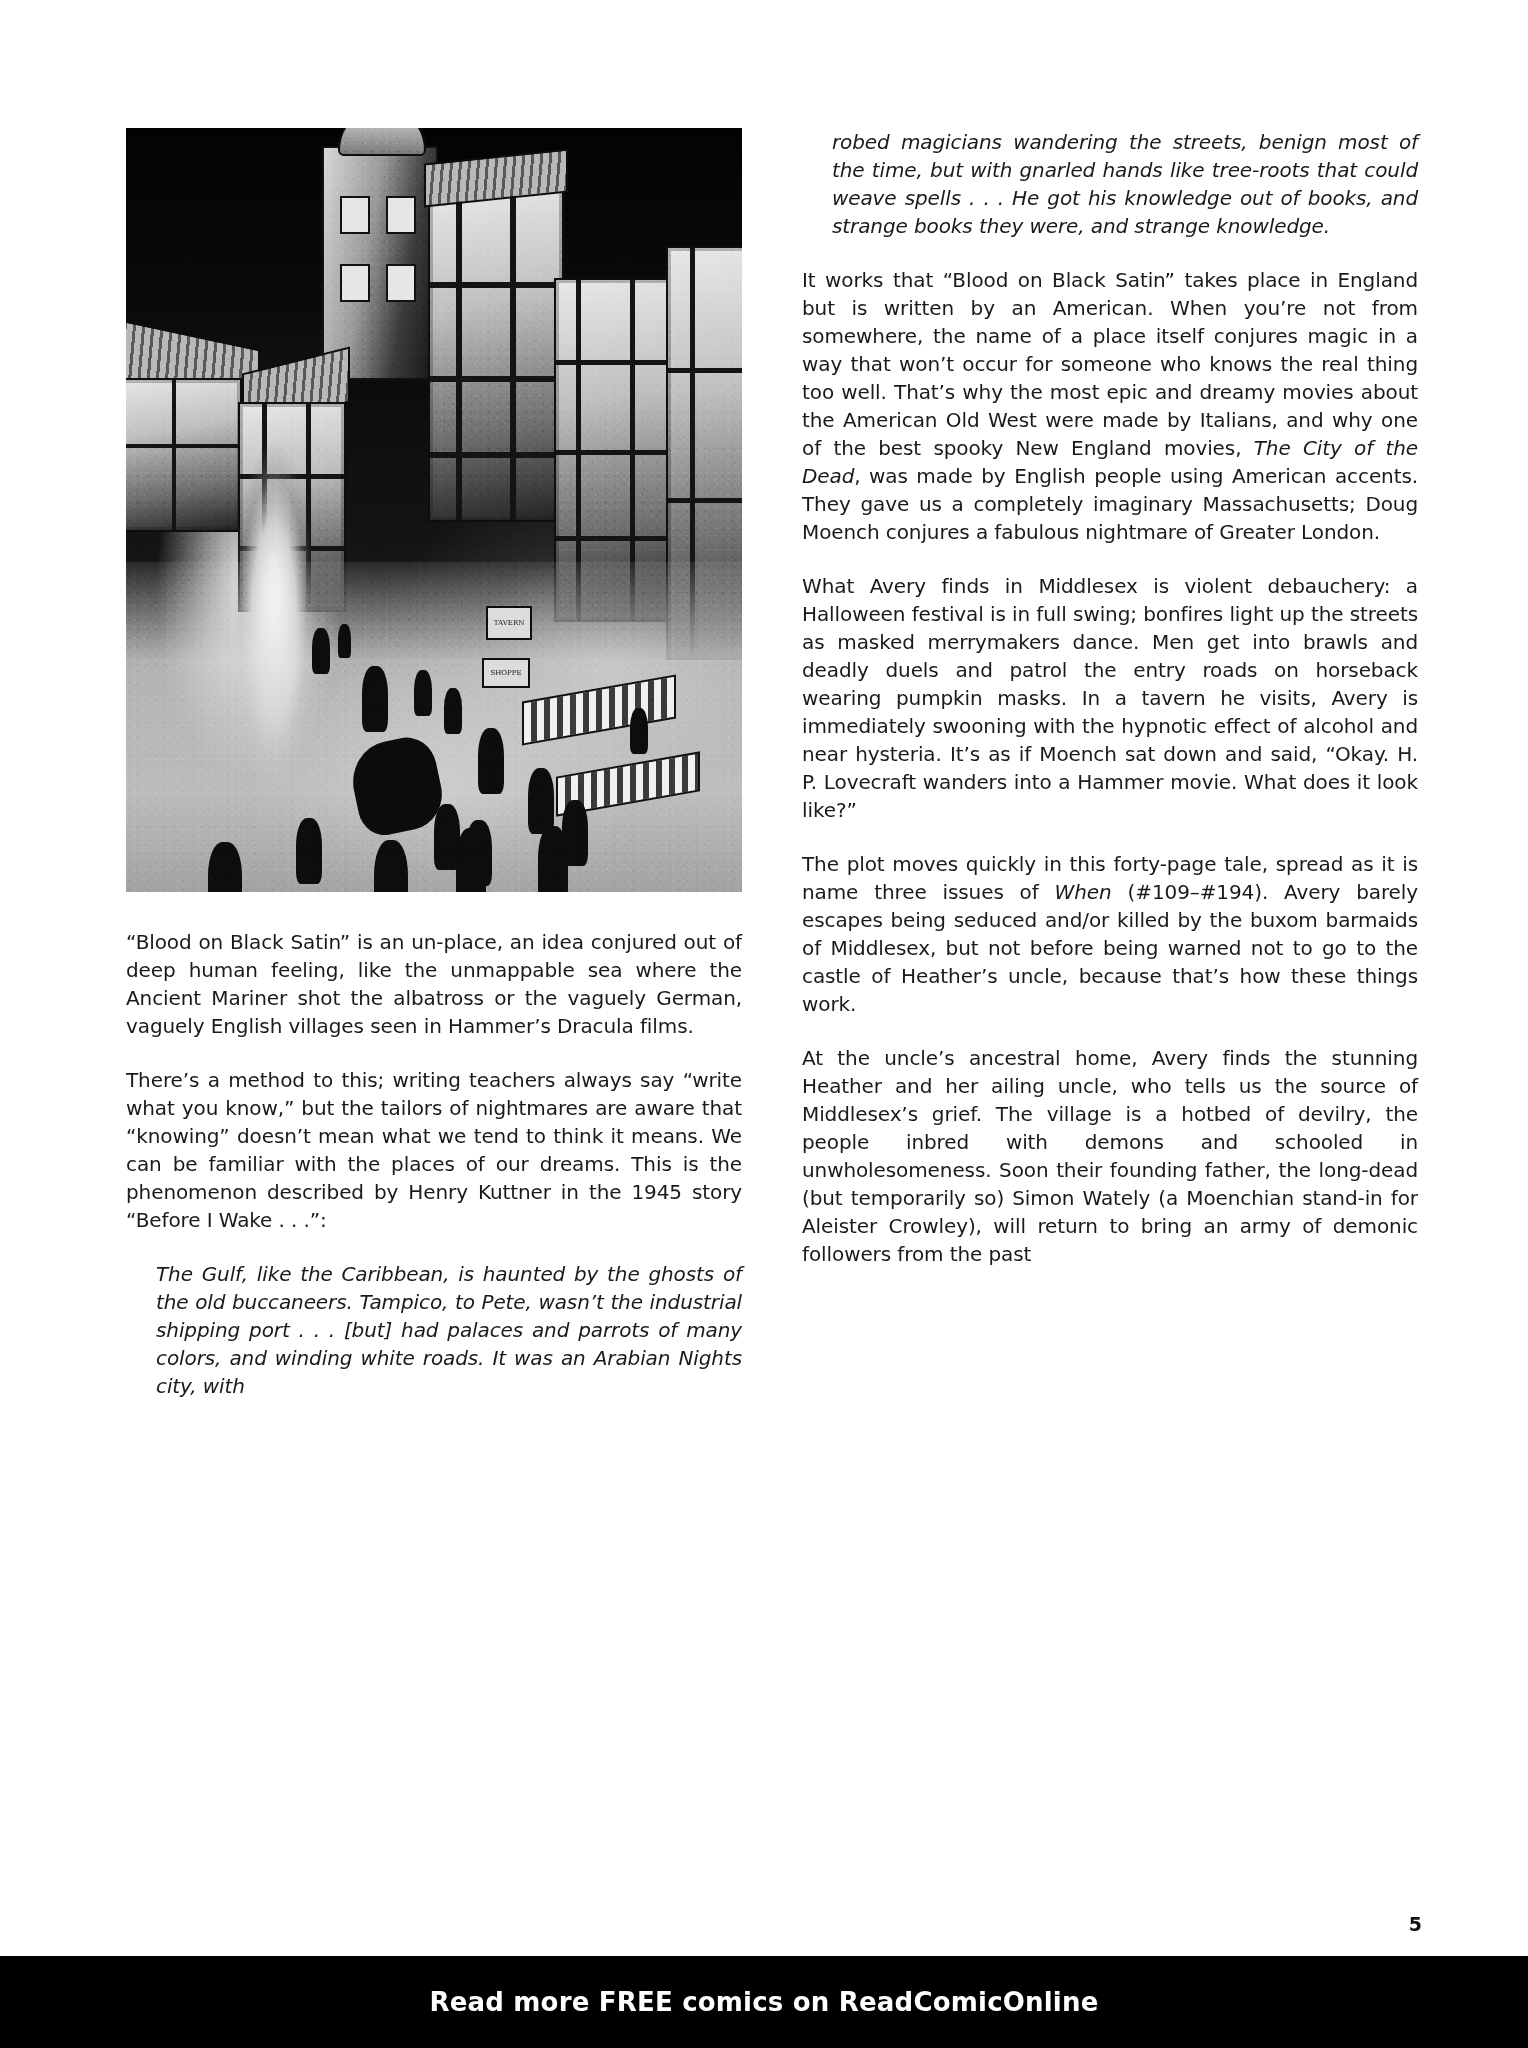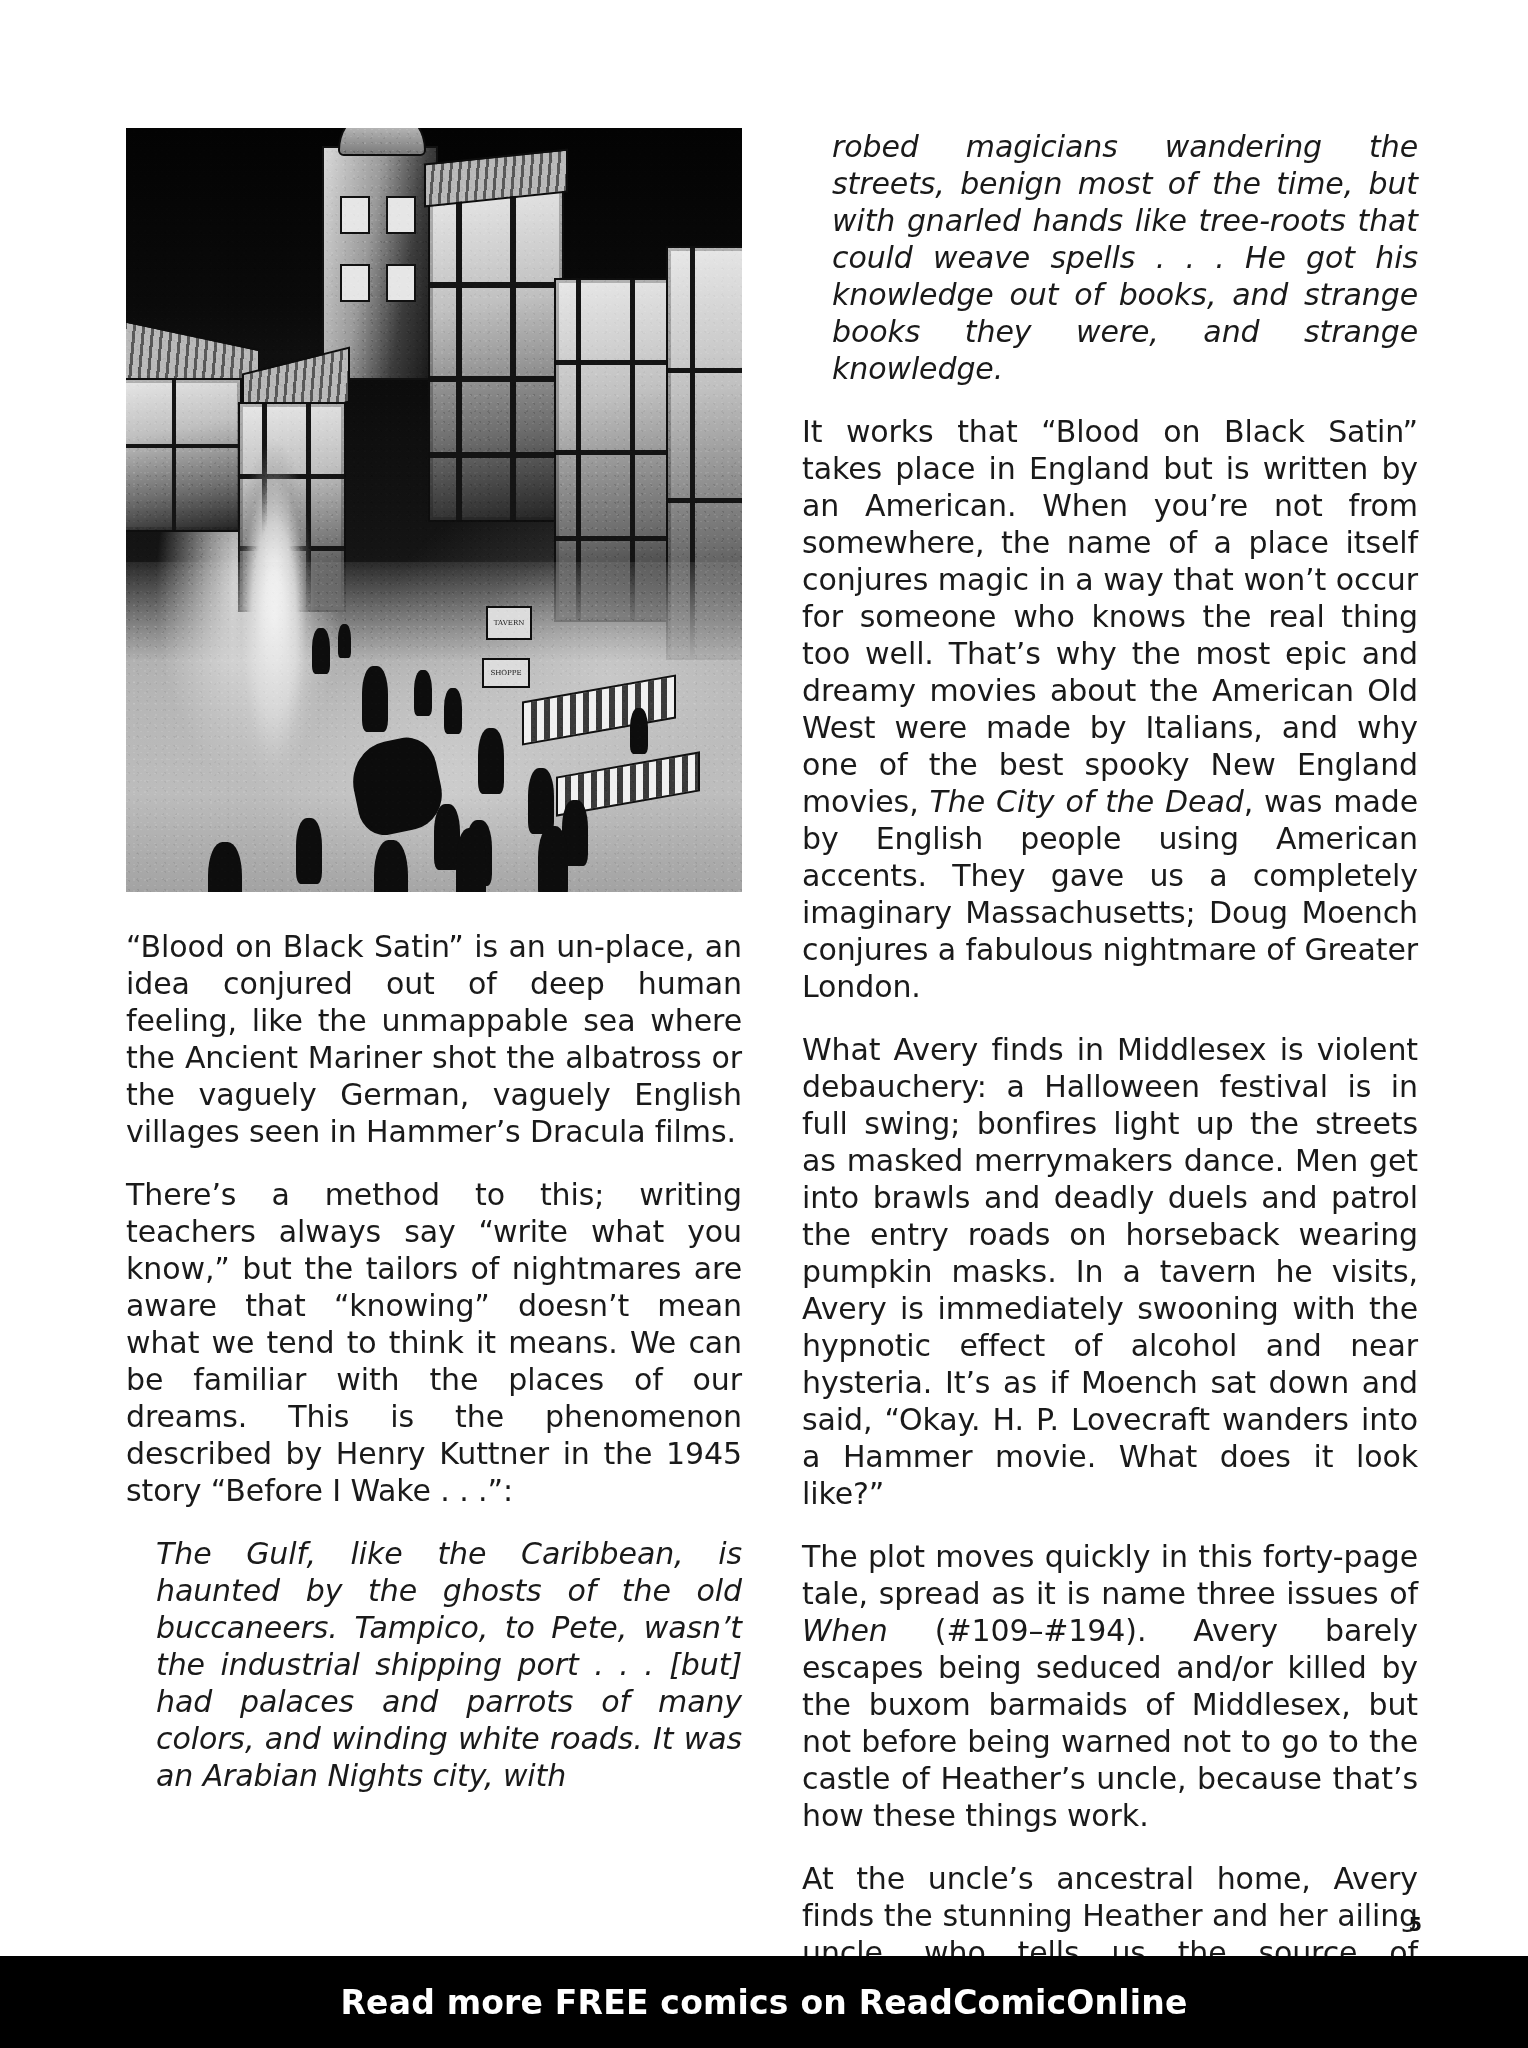"robed magicians wandering the streets," p { font-size: 30px -> 20px; line-height: 37px -> 28px }
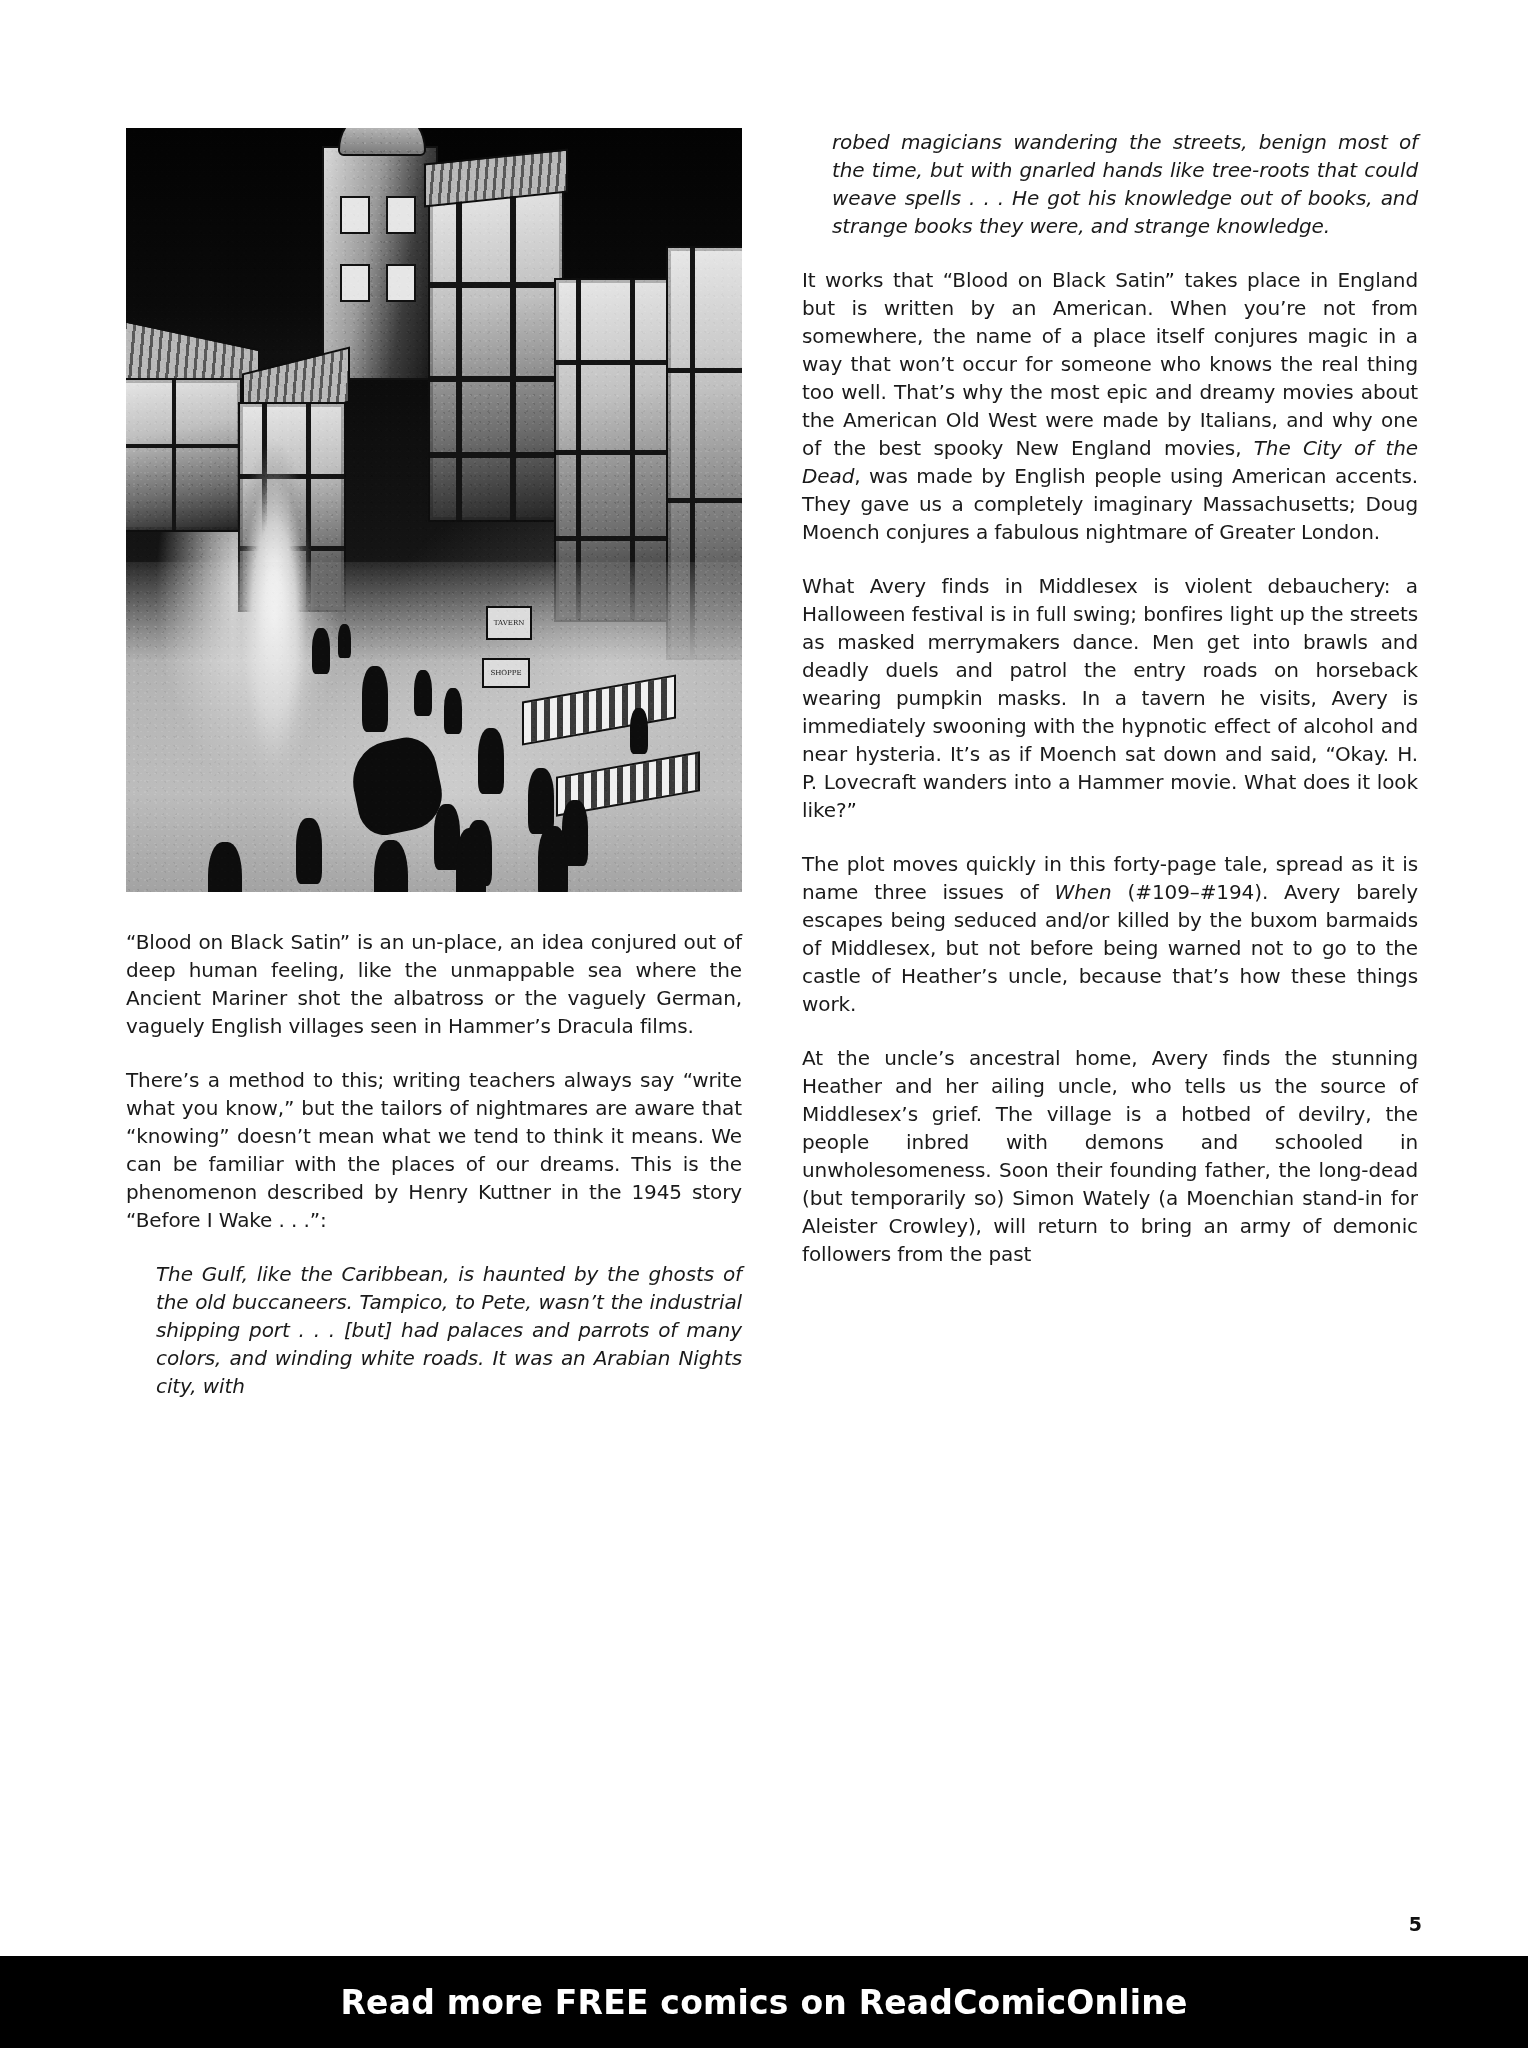"Read more FREE comics on" .footer-bar .label { font-size: 33px -> 26px }
